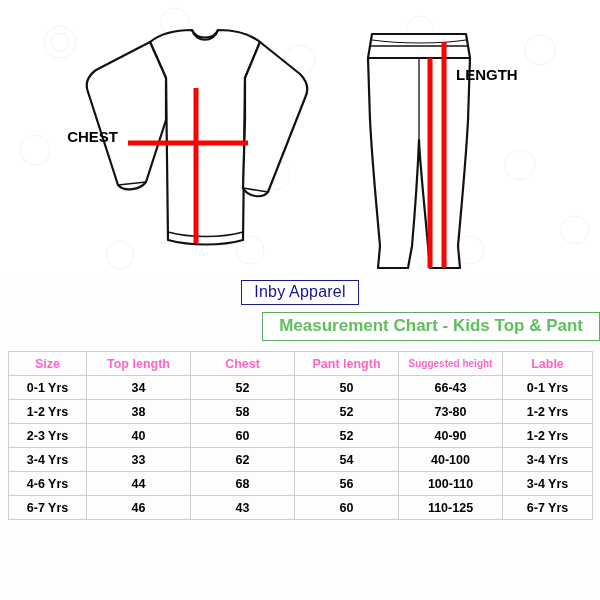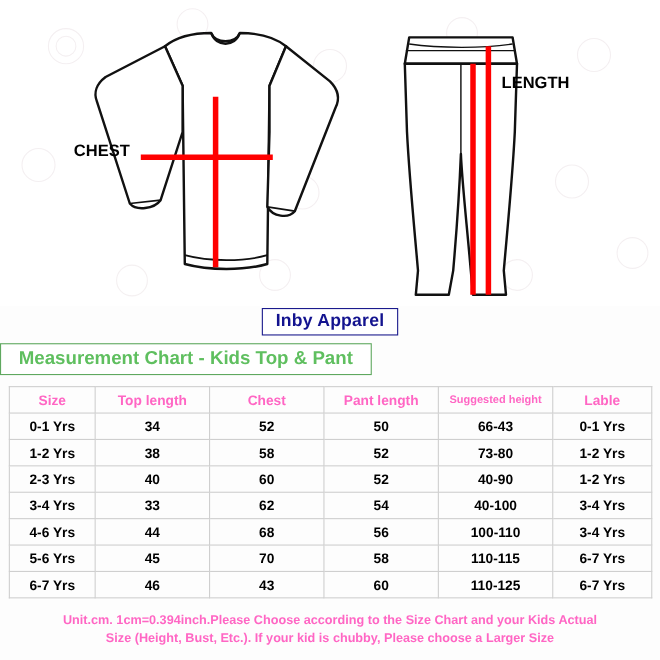"Inby Apparel" .brand-box { font-weight: bold -> normal }
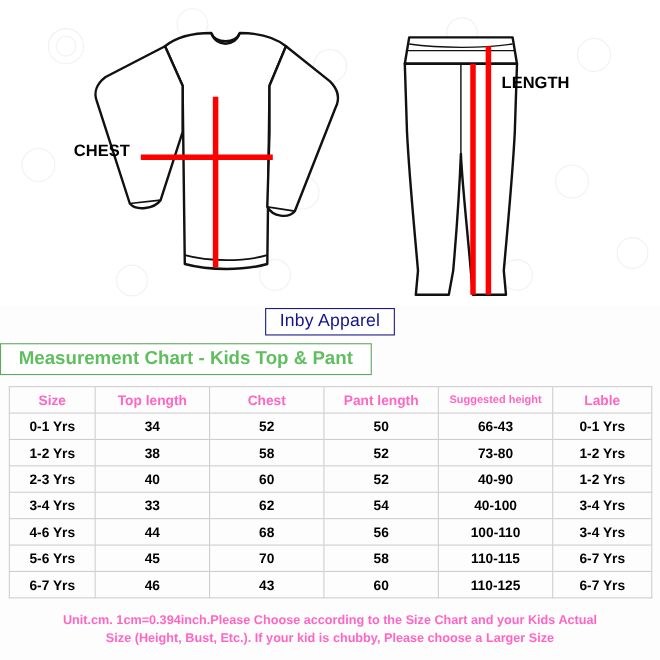"Measurement Chart - Kids Top" .title-wrap { text-align: left -> right }
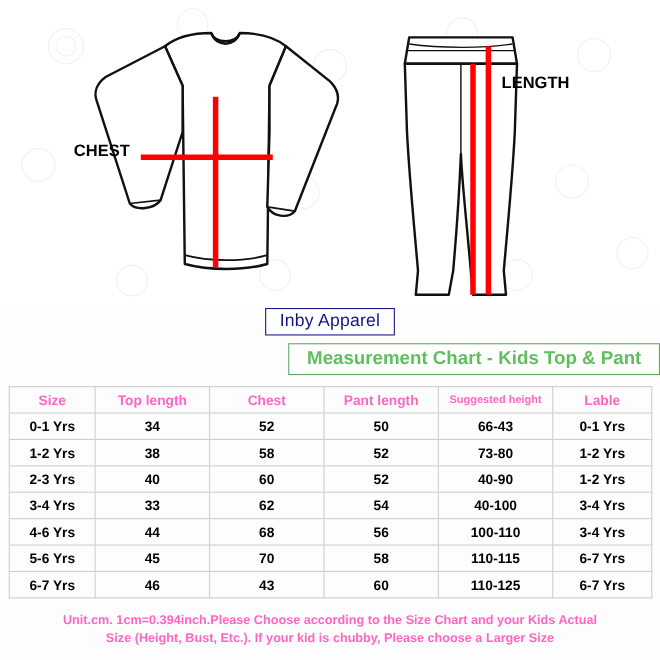"5-6 Yrs" tr { html: <tr> <td>5-6 Yrs</td> <td>45</td> <td>70</td> <td>58</td> <td>110-115</td> <td>6-7 Yrs</td> </tr> -> none }
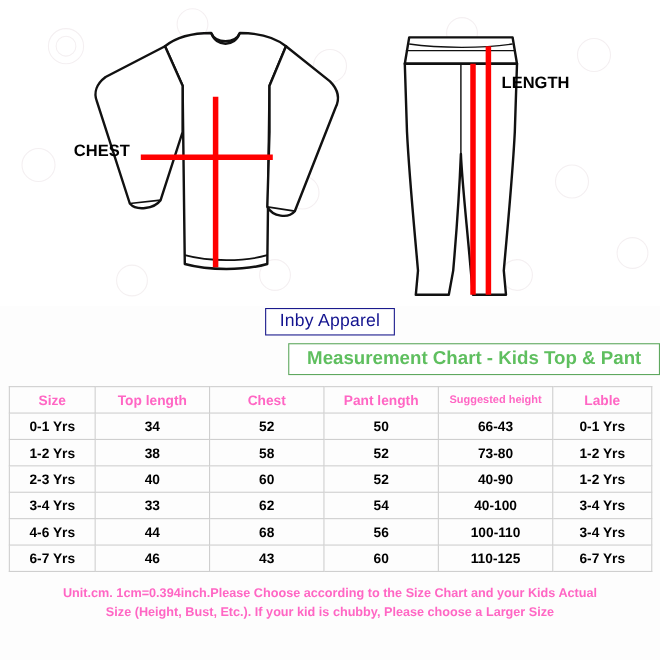"Unit.cm. 1cm=0.394inch.Please Choose" div.footer { html: <div> <div>Unit.cm. 1cm=0.394inch.Please Choose according to the Size Chart and your Kids Actual</div> <div>Size (Height, Bust, Etc.). If your kid is chubby, Please choose a Larger Size</div> </div> -> none }
